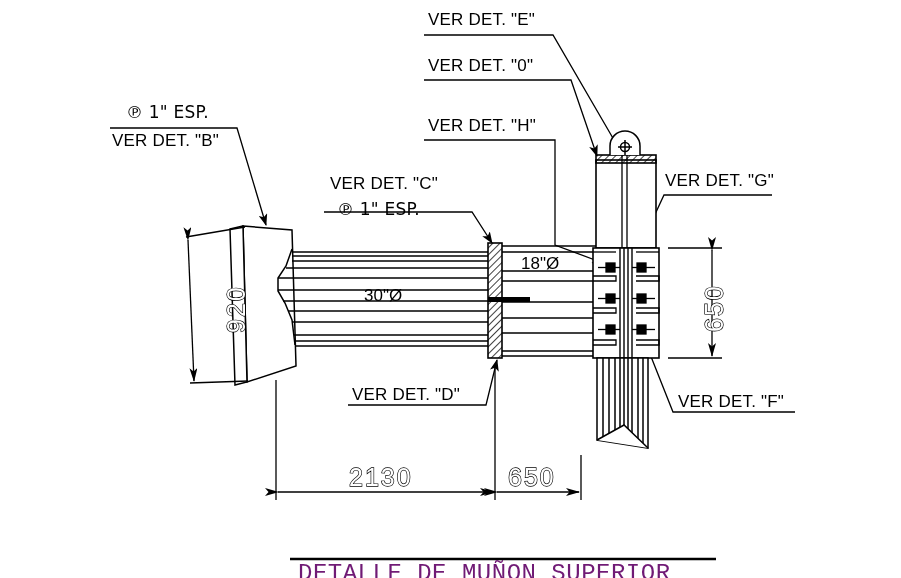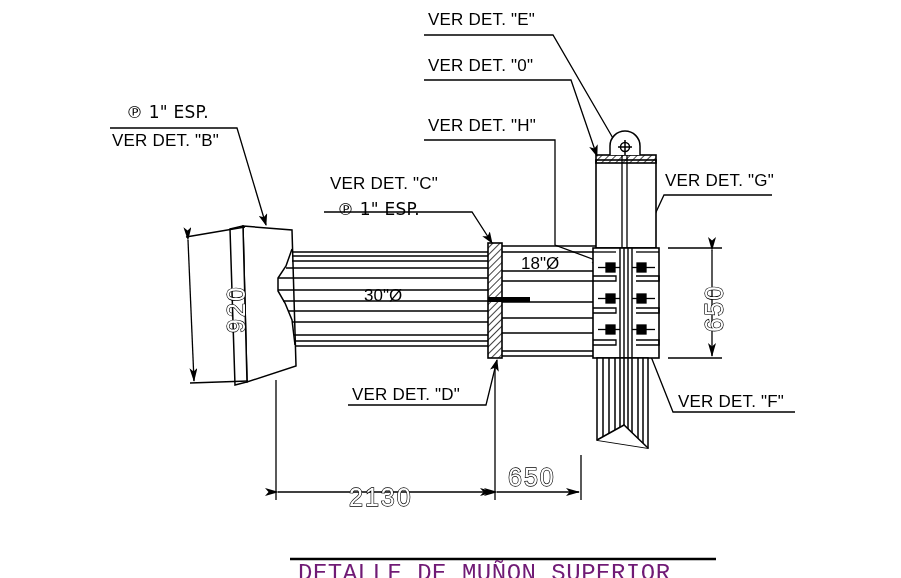"2130" div.dim-text { margin-top: 20px -> none }
